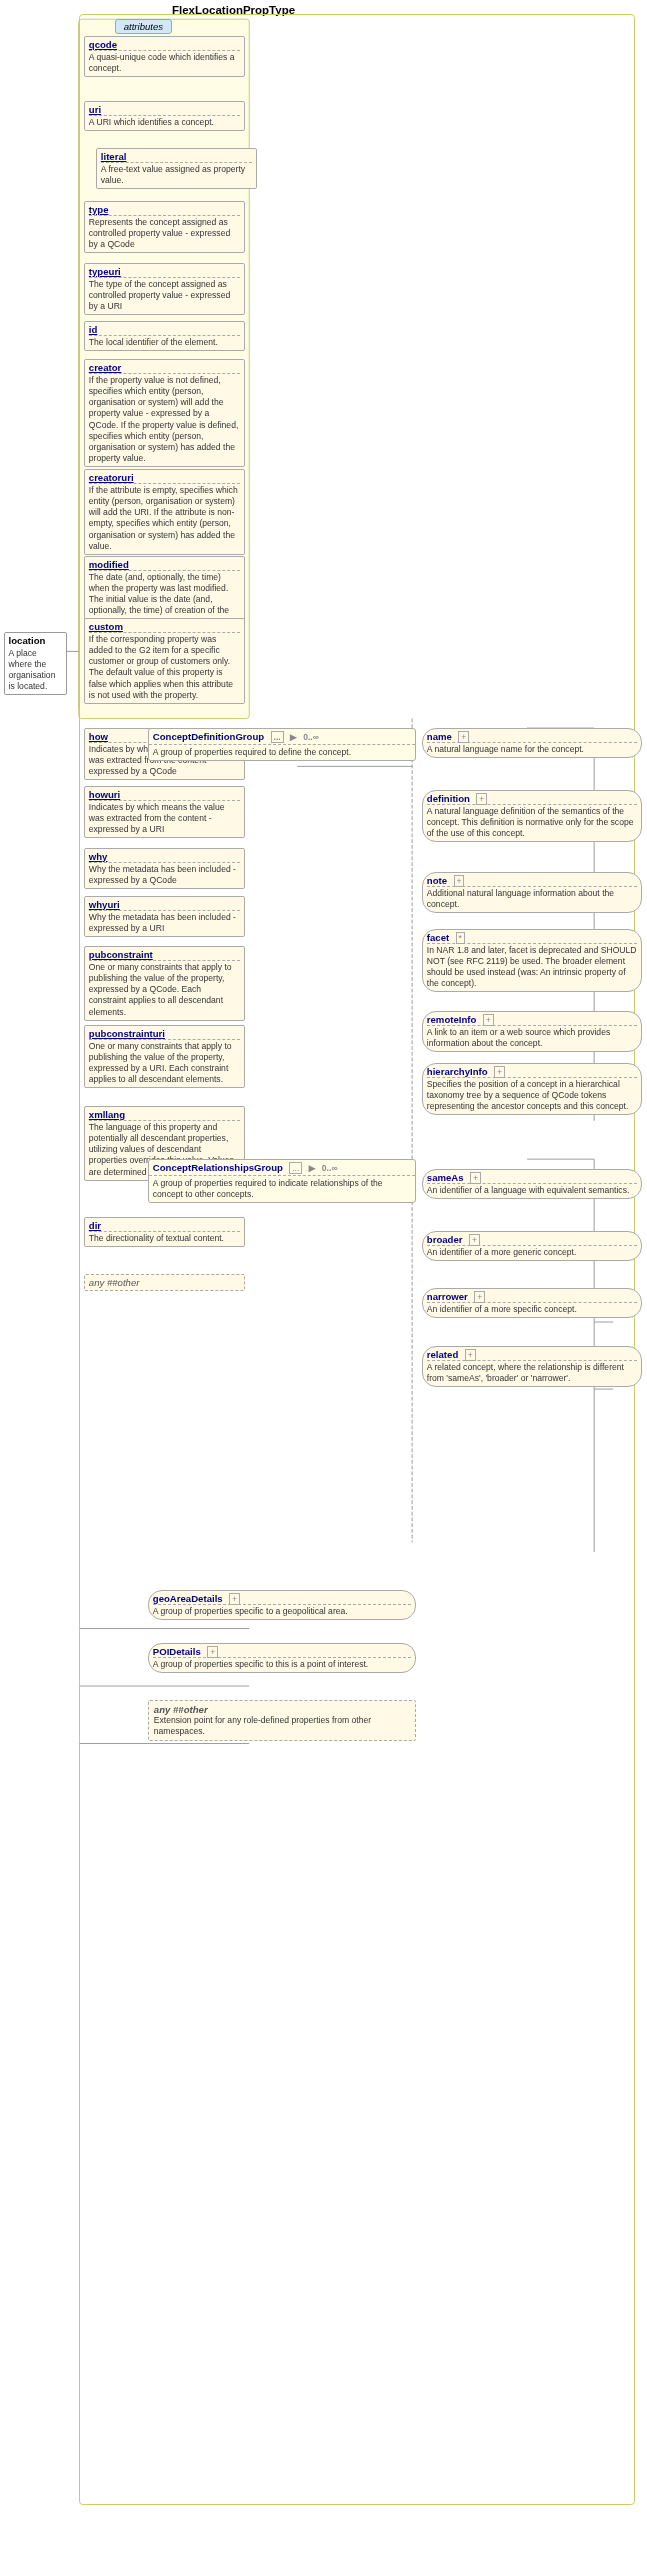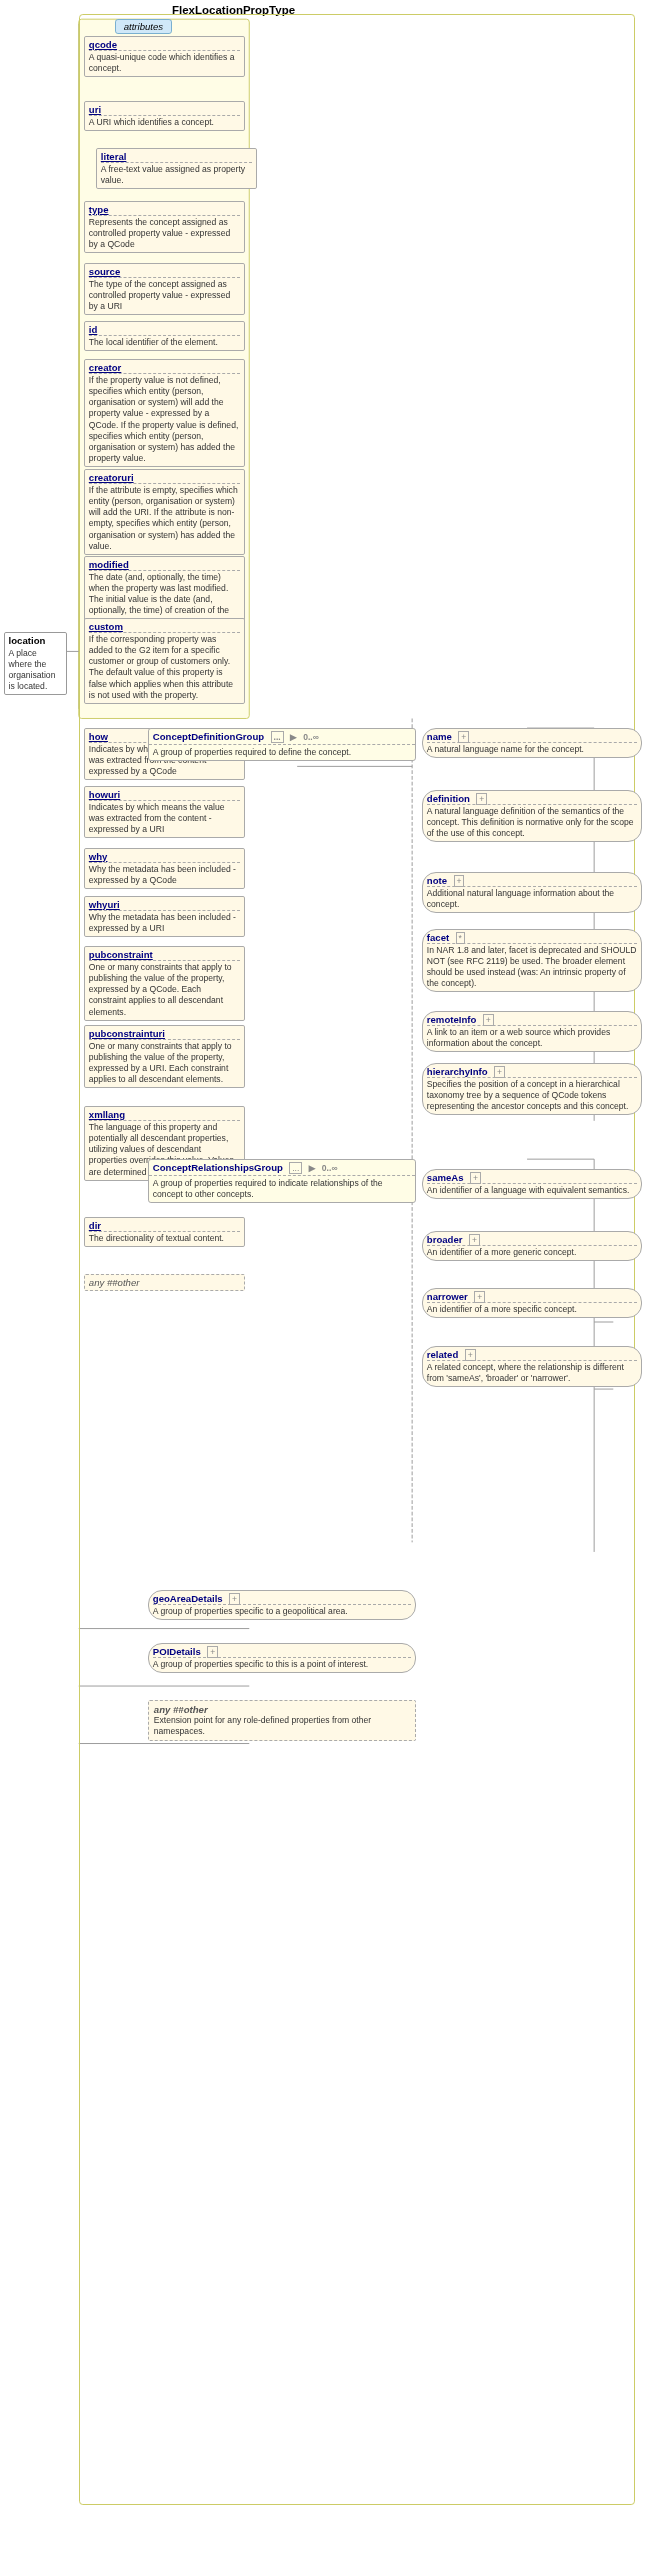"source" div.attr-name { text: source -> typeuri }
